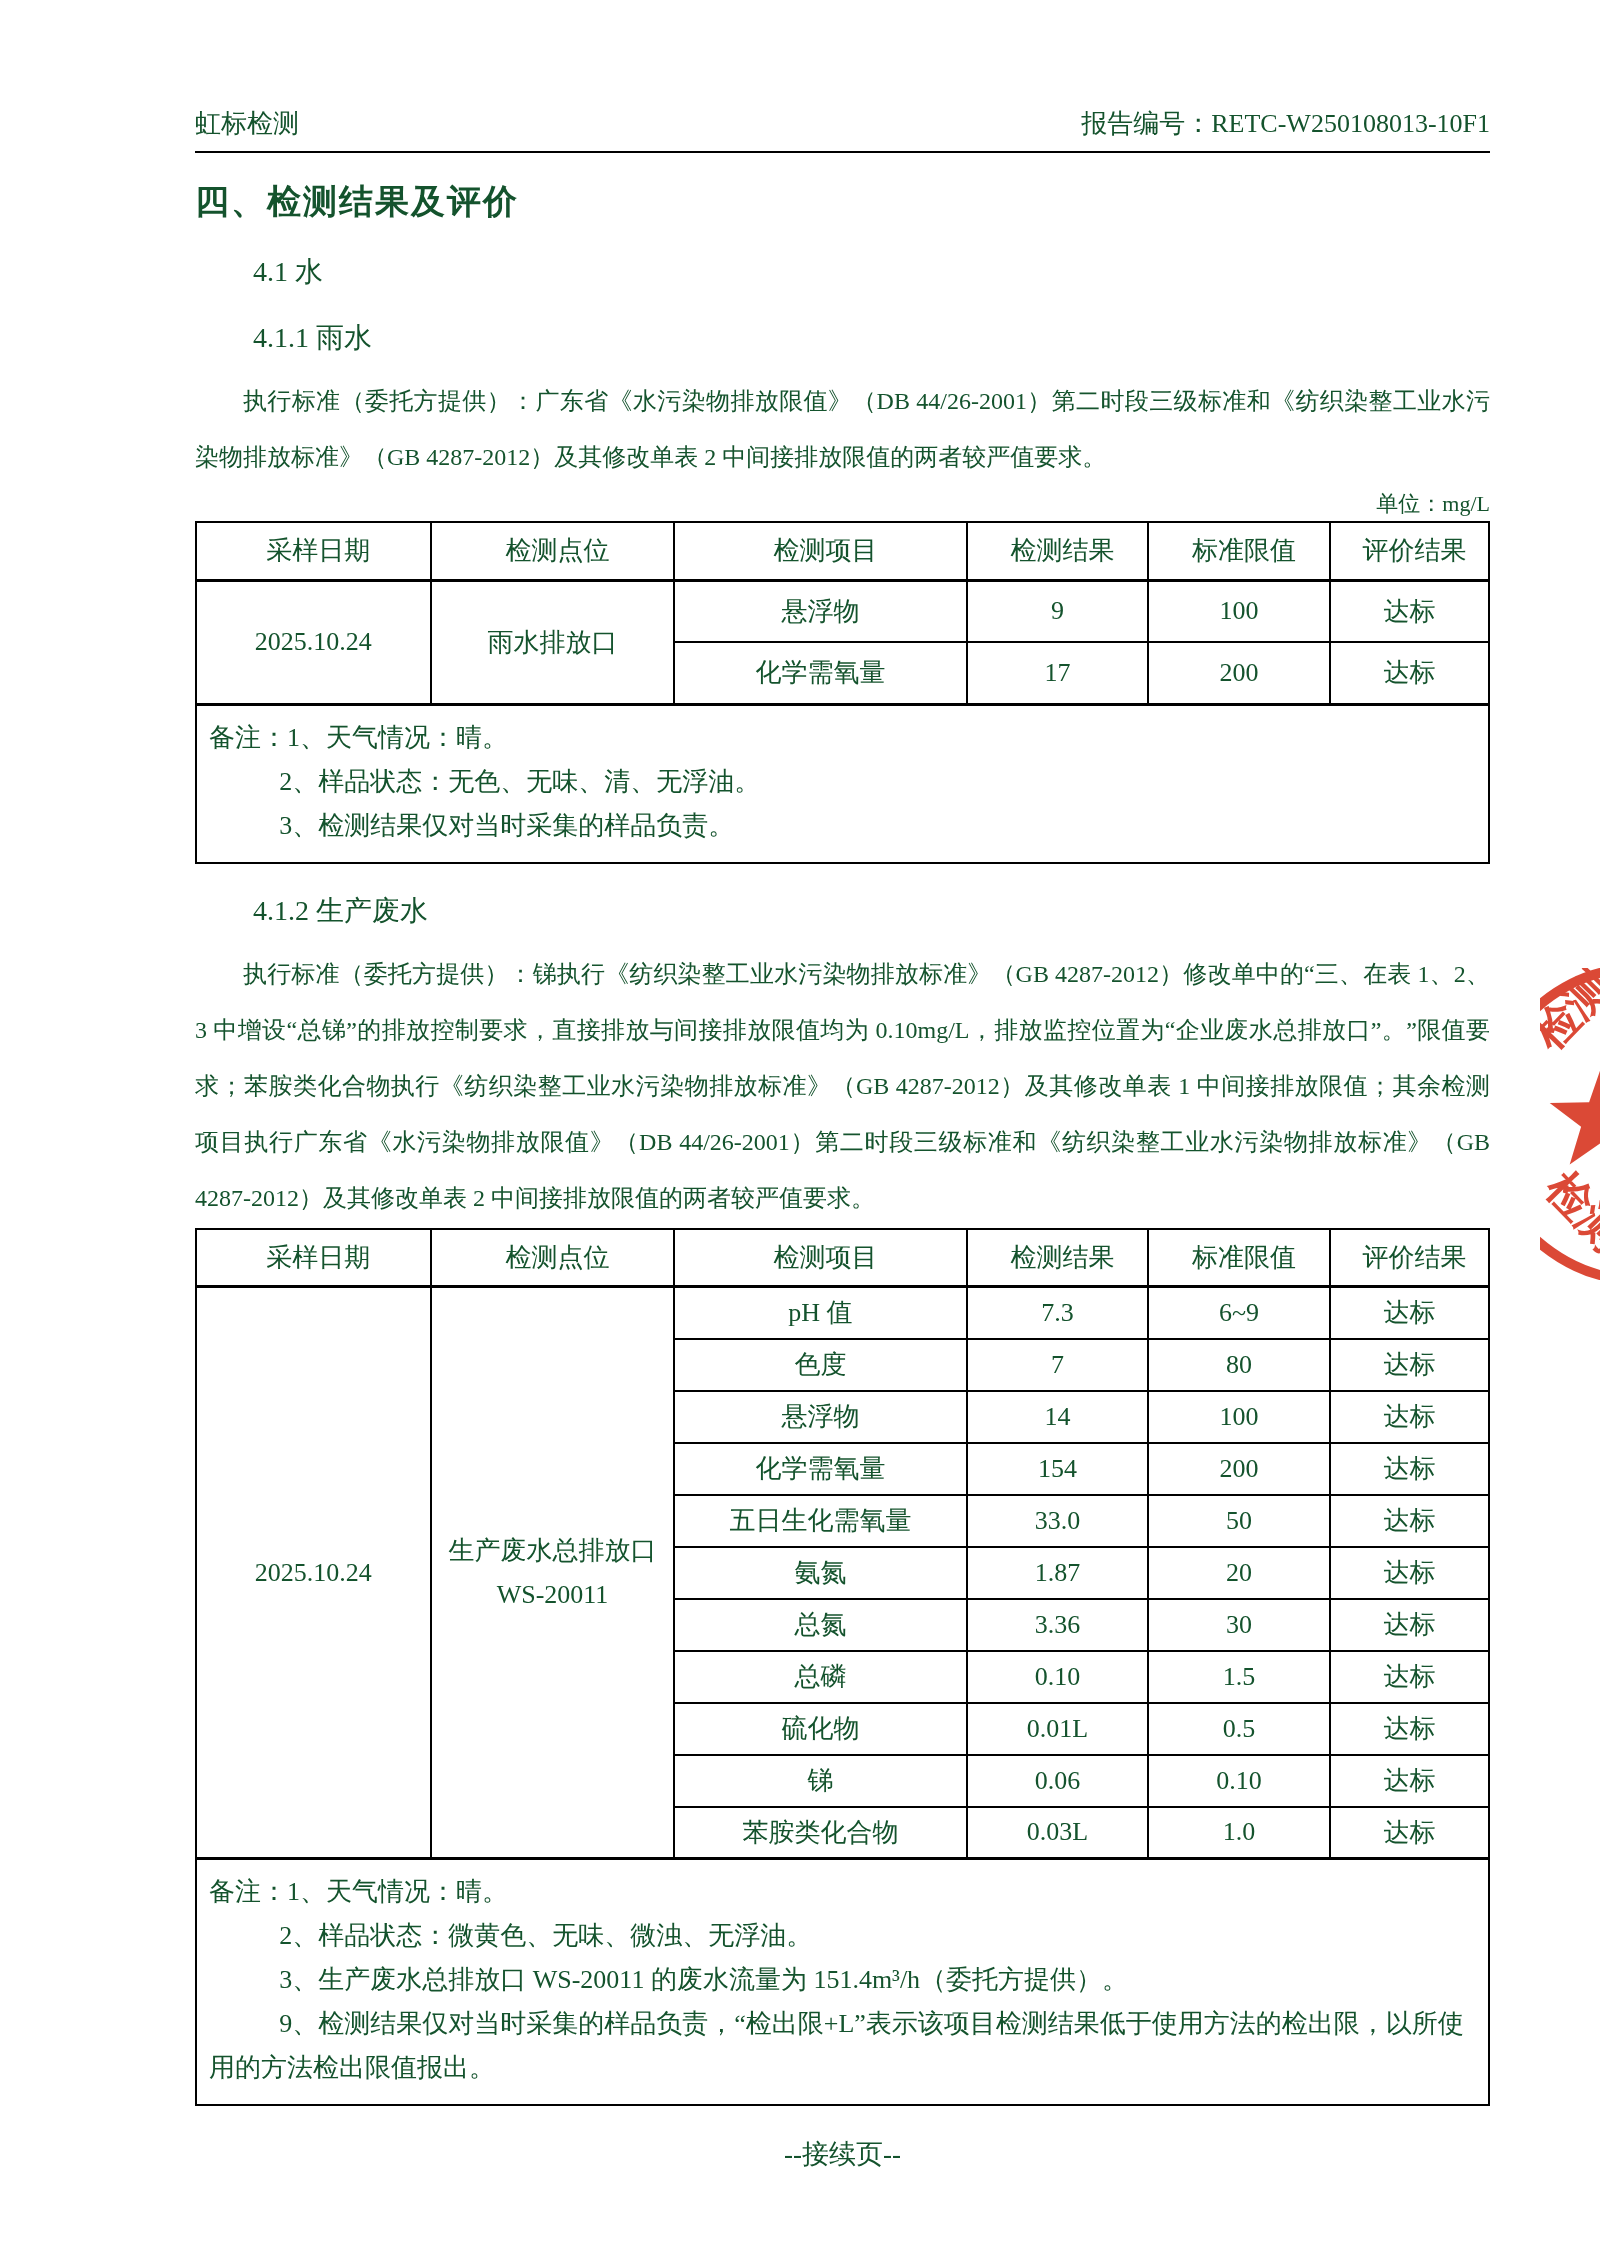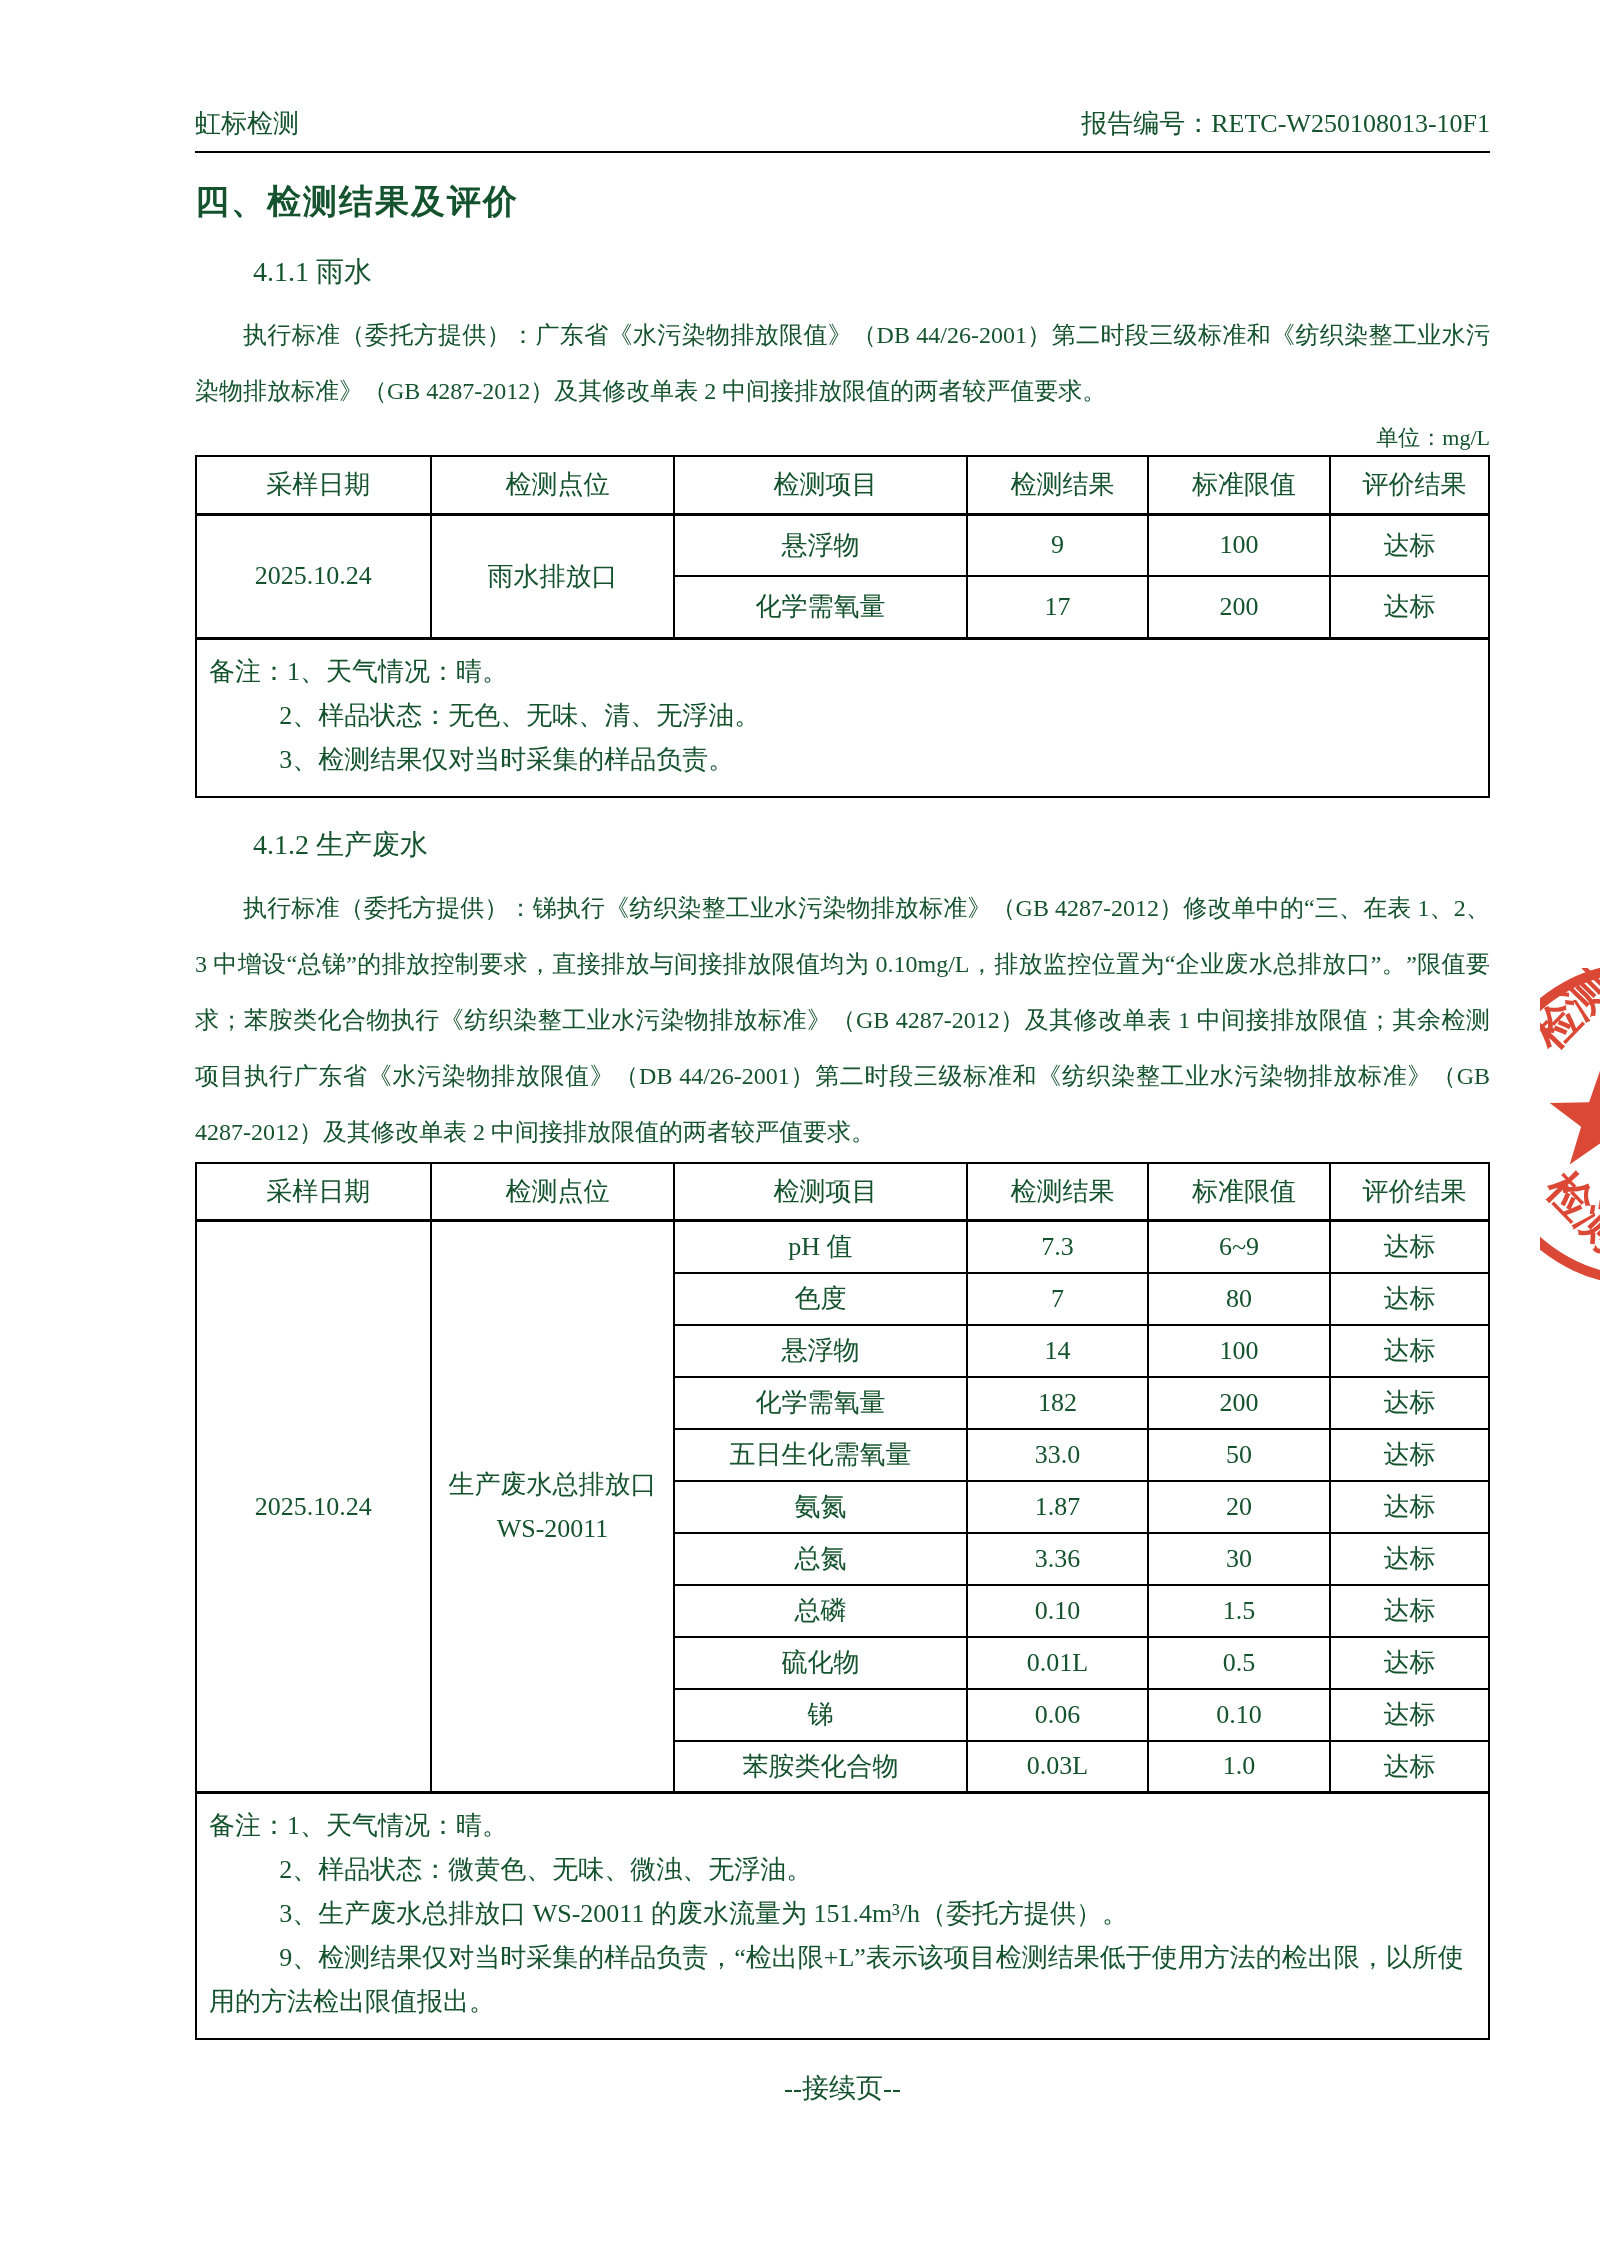"4.1 水" div.sec-head { html: none -> <div>4.1 水</div> }
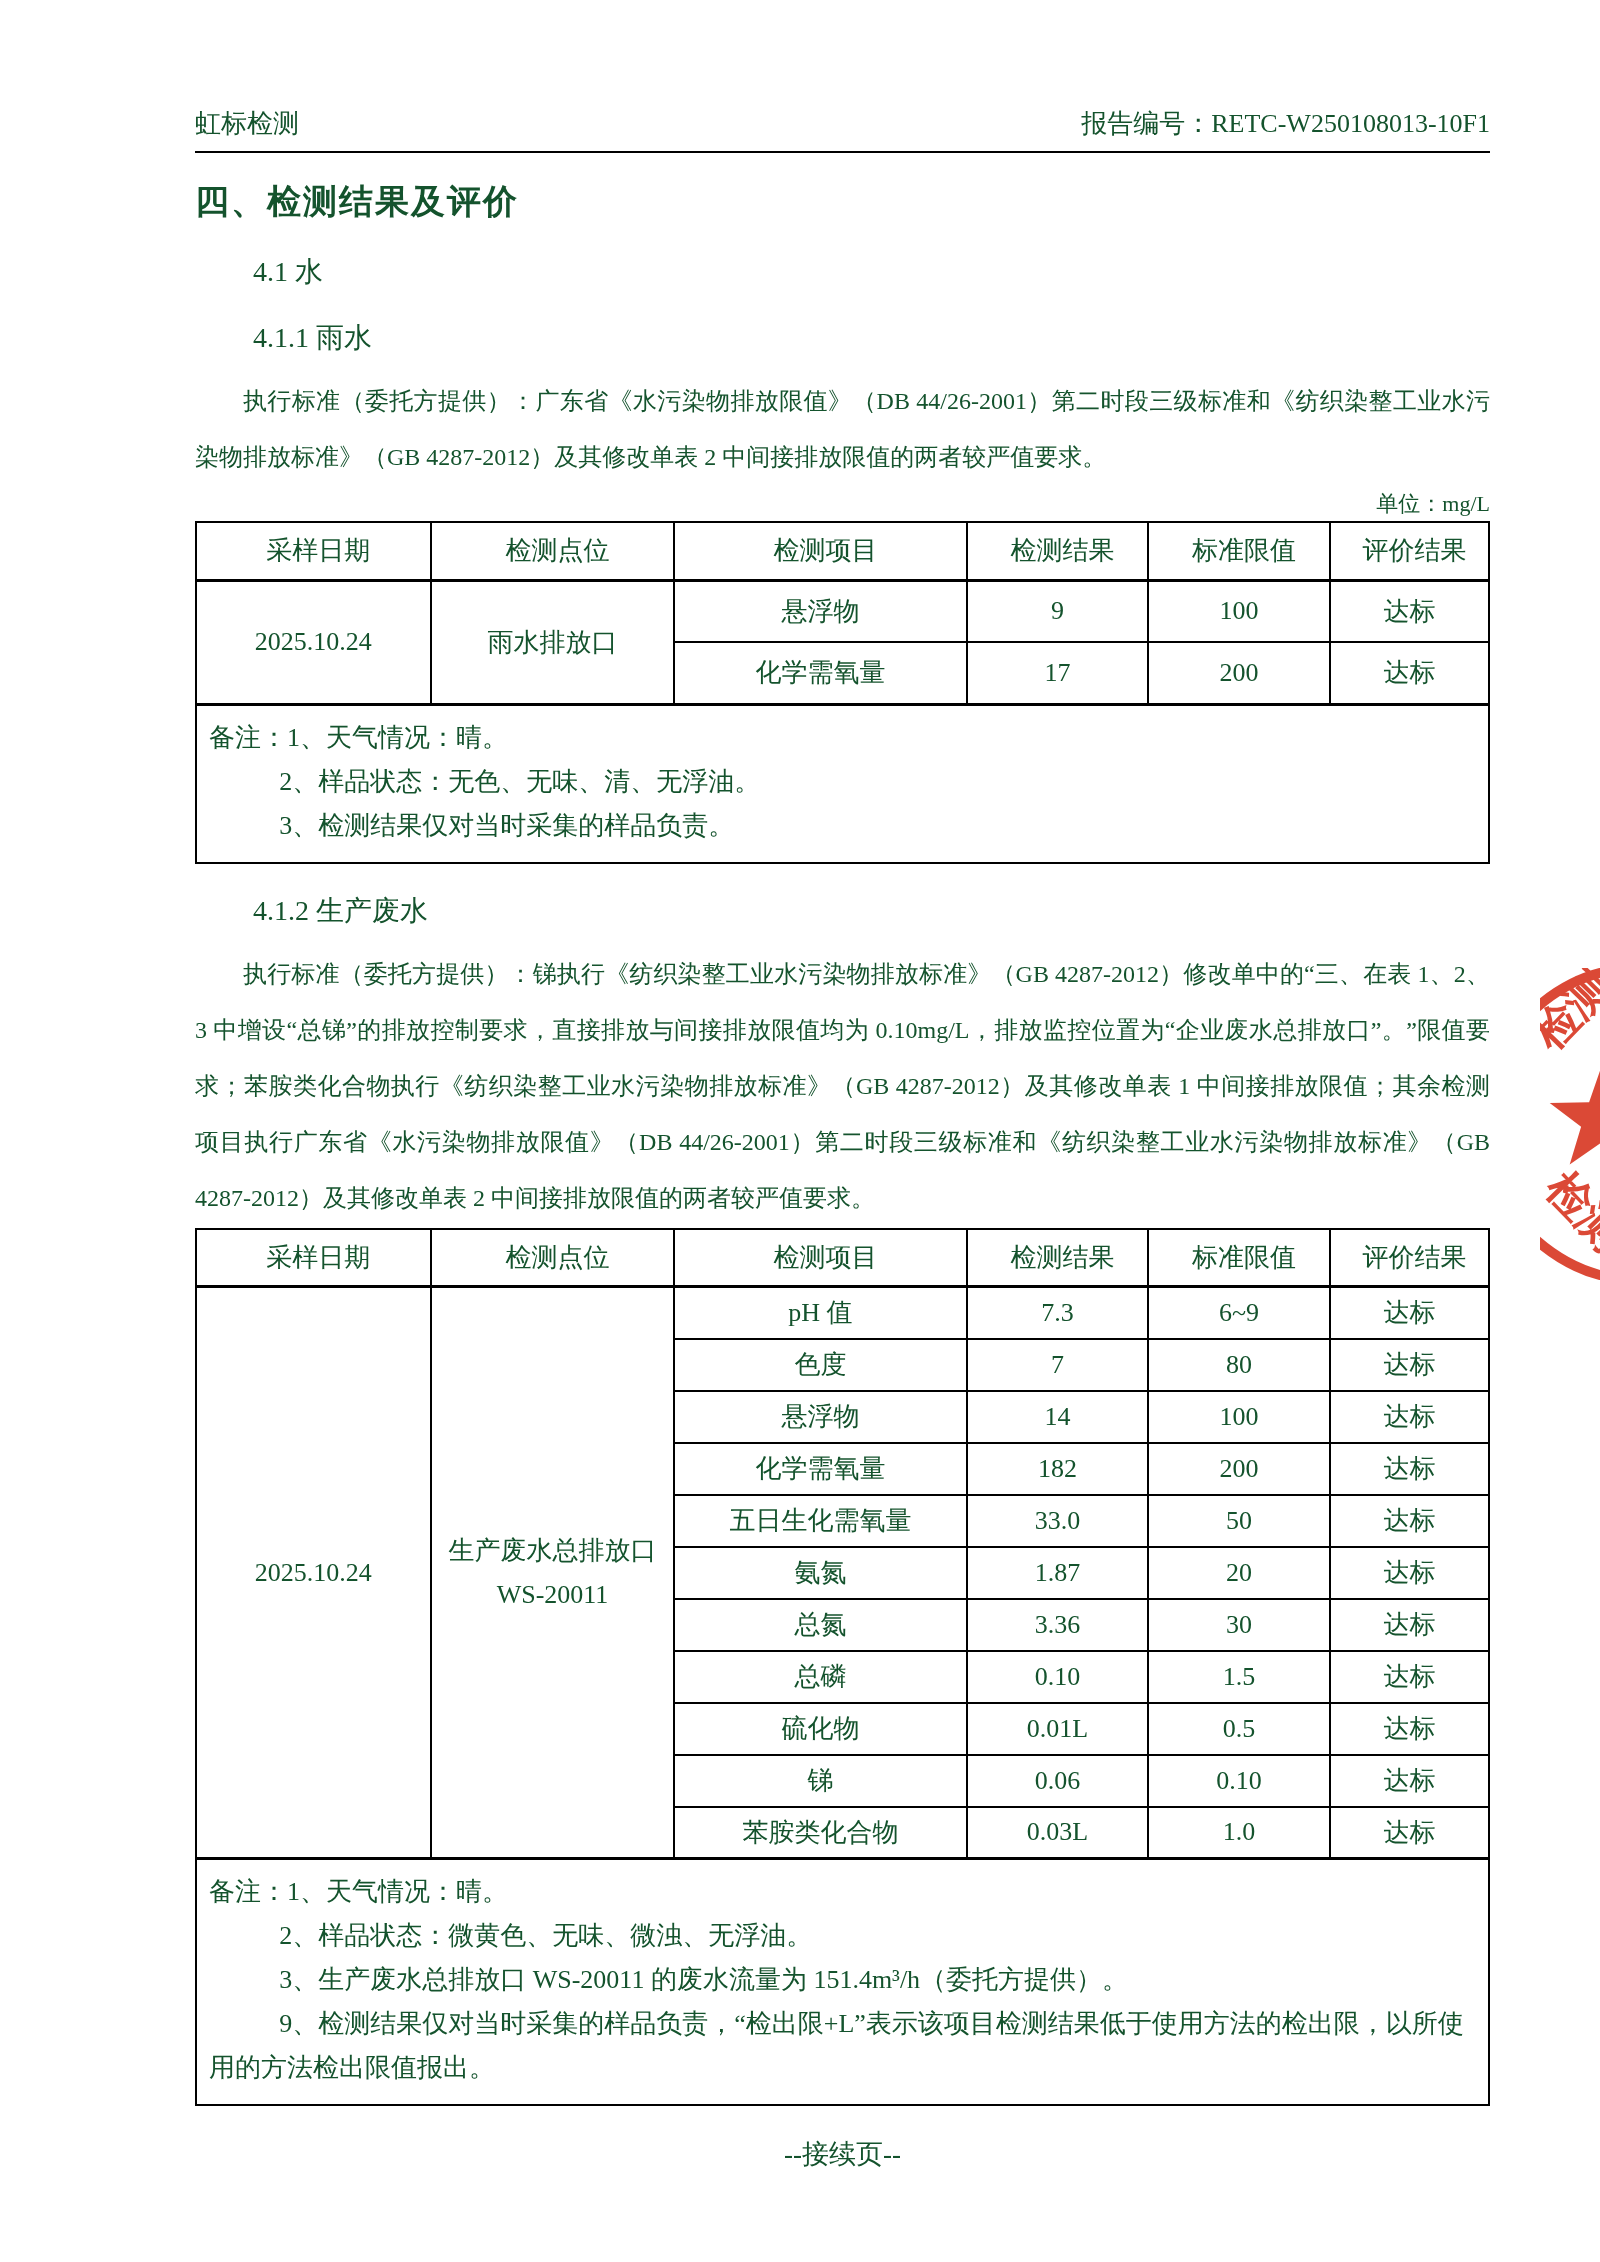"182" td.item-row { text: 182 -> 154 }
